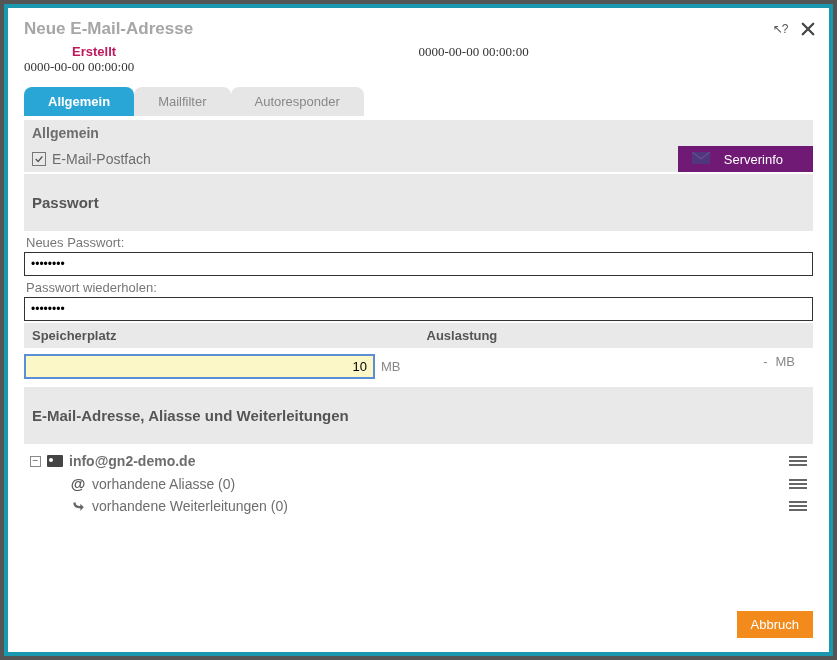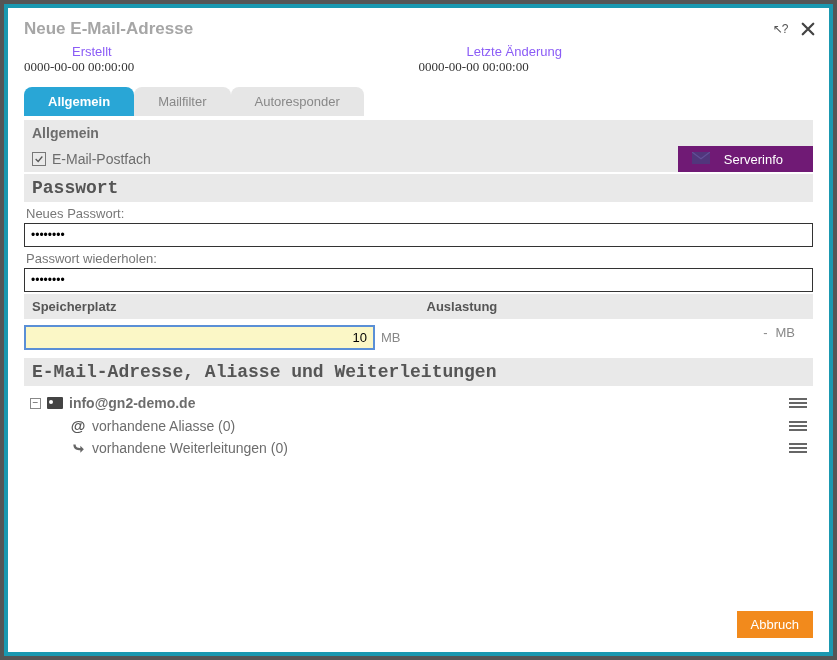"Erstellt" .meta .lbl { color: #8b5cf6 -> #be185d; font-weight: normal -> bold }
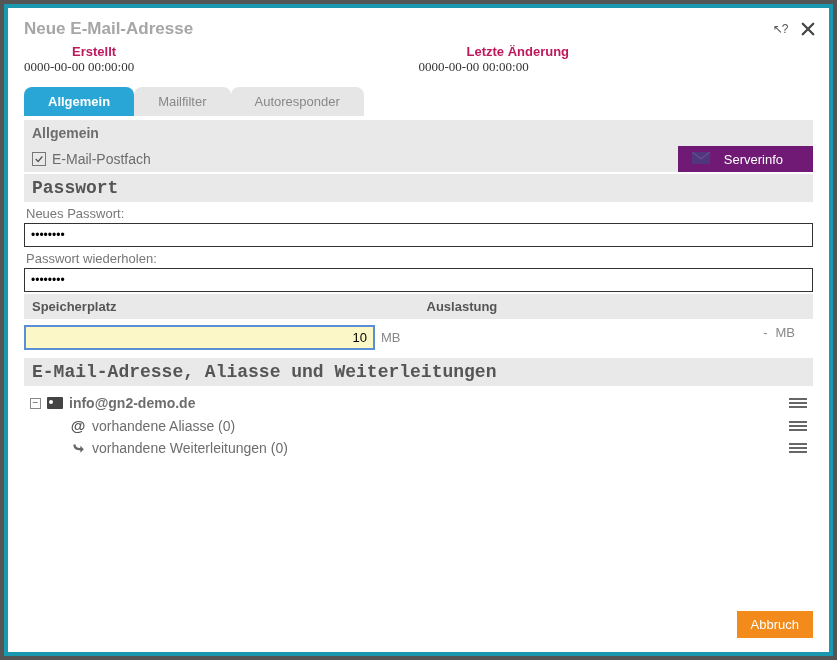"Letzte Änderung" div.lbl { html: <div>Letzte Änderung</div> -> none }
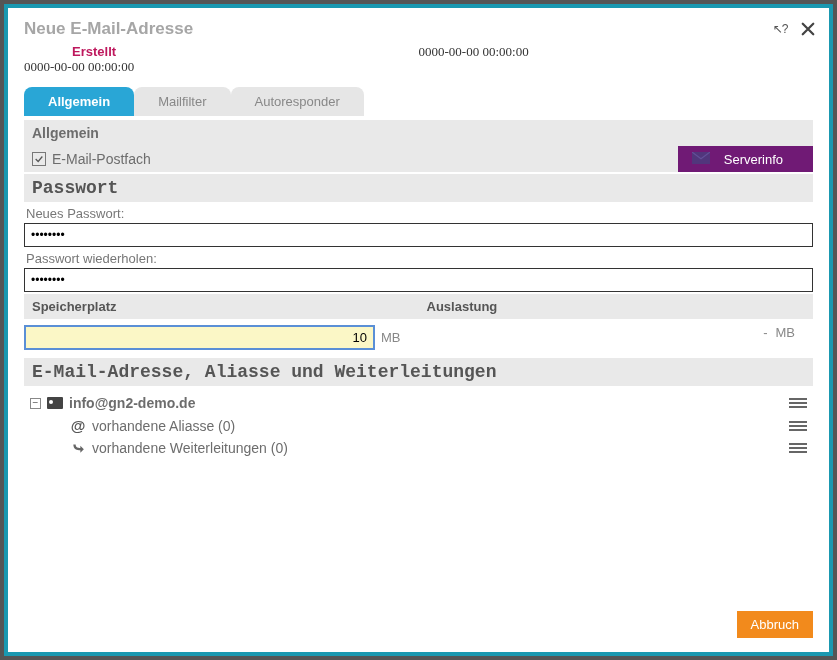"Passwort" .subhdr { font-family: Liberation Mono, monospace -> none; font-size: 18px -> 15px; padding: 4px 8px -> 20px 8px }
